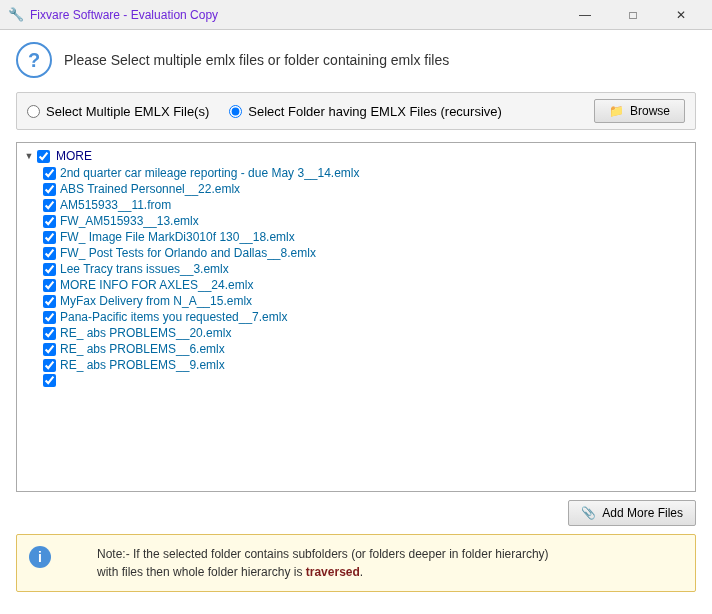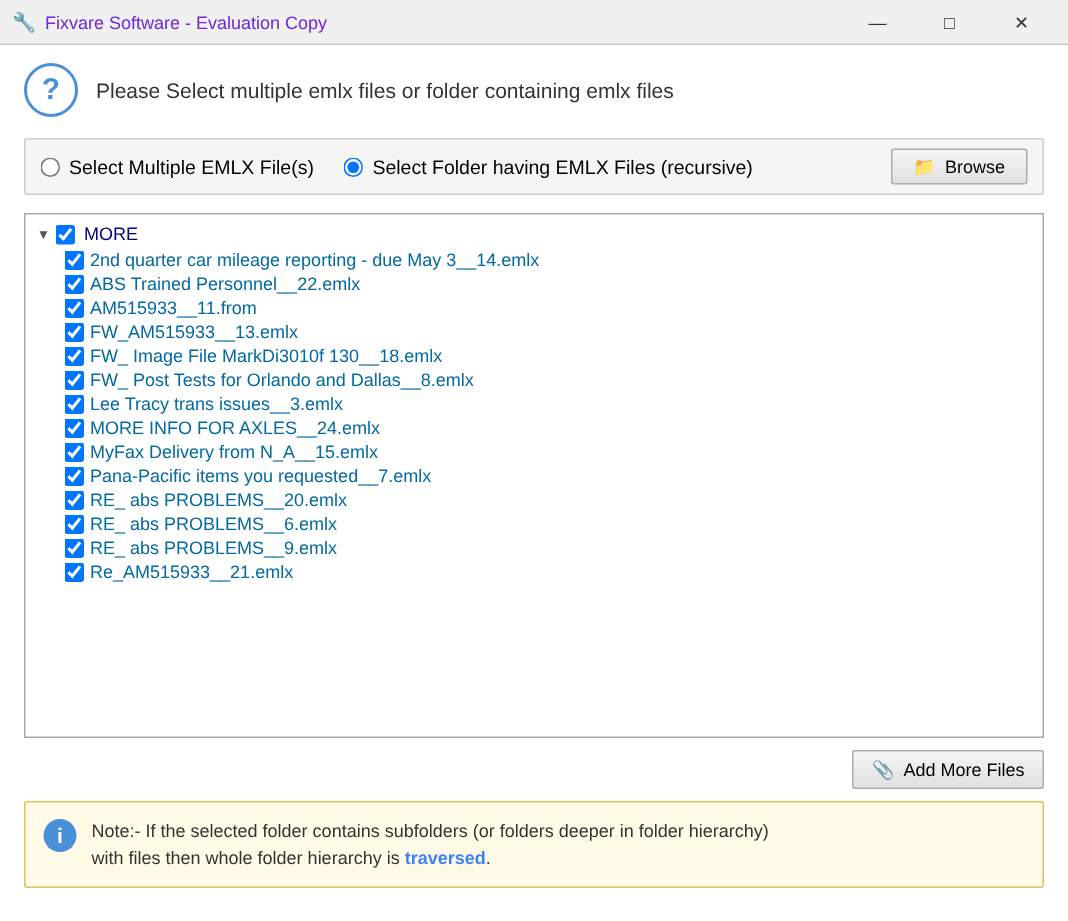"Re_AM515933__21.emlx" span.tree-file-label { html: <span>Re_AM515933__21.emlx</span> -> none }
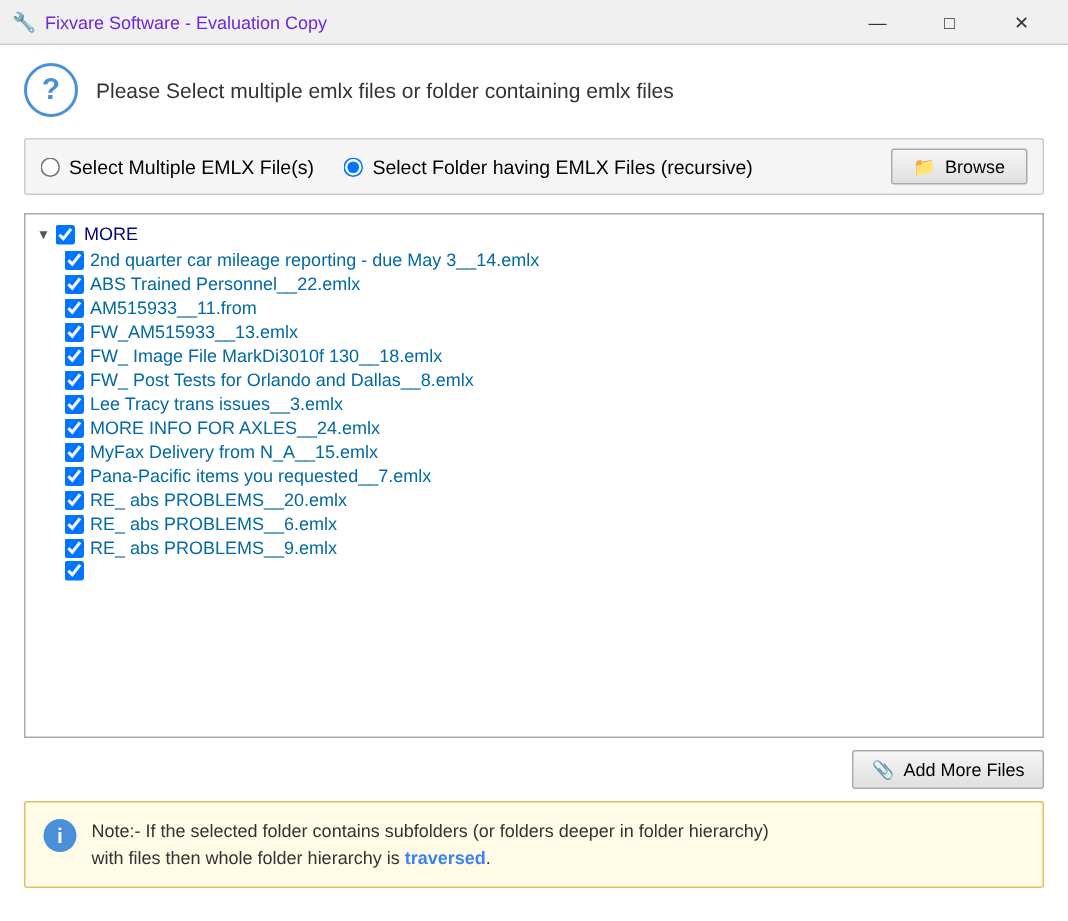"Note:- If the selected folder" .note-text { margin-left: none -> 36px }
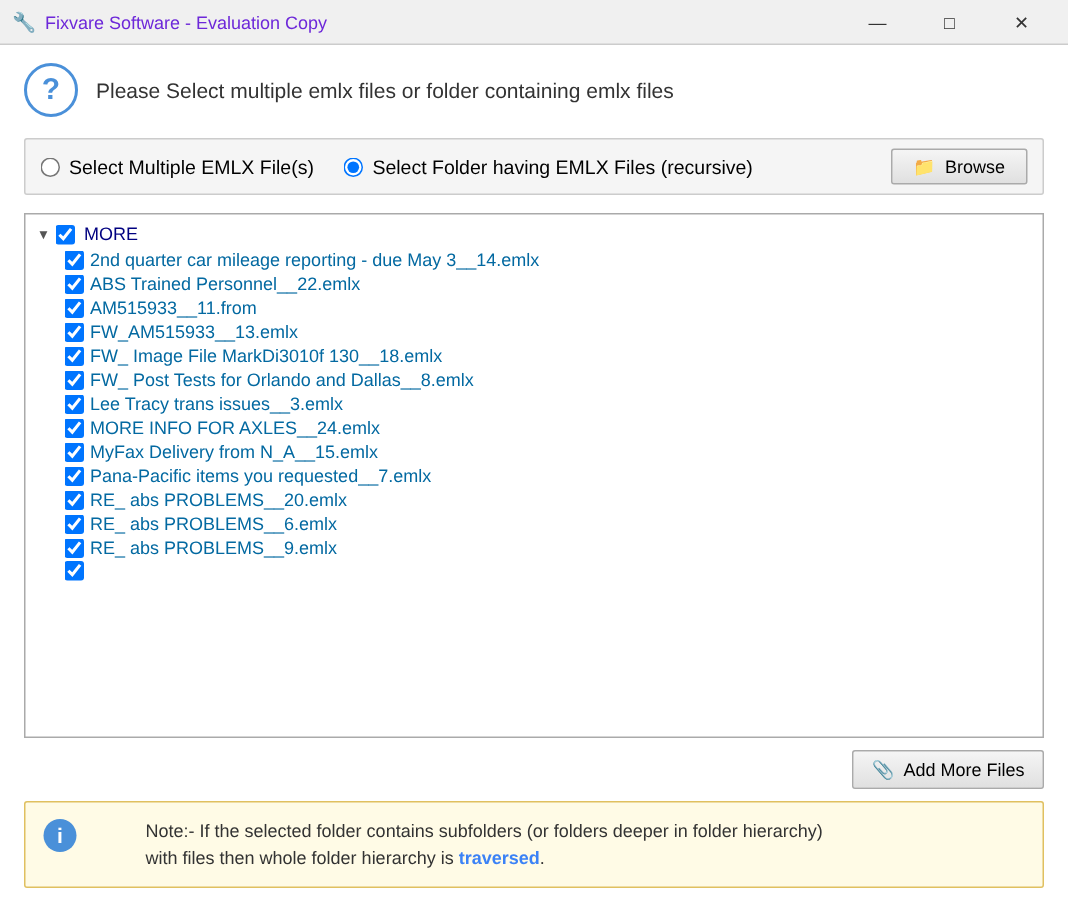"traversed" .note-text span.highlight { color: #3b82f6 -> #7f1d1d }
